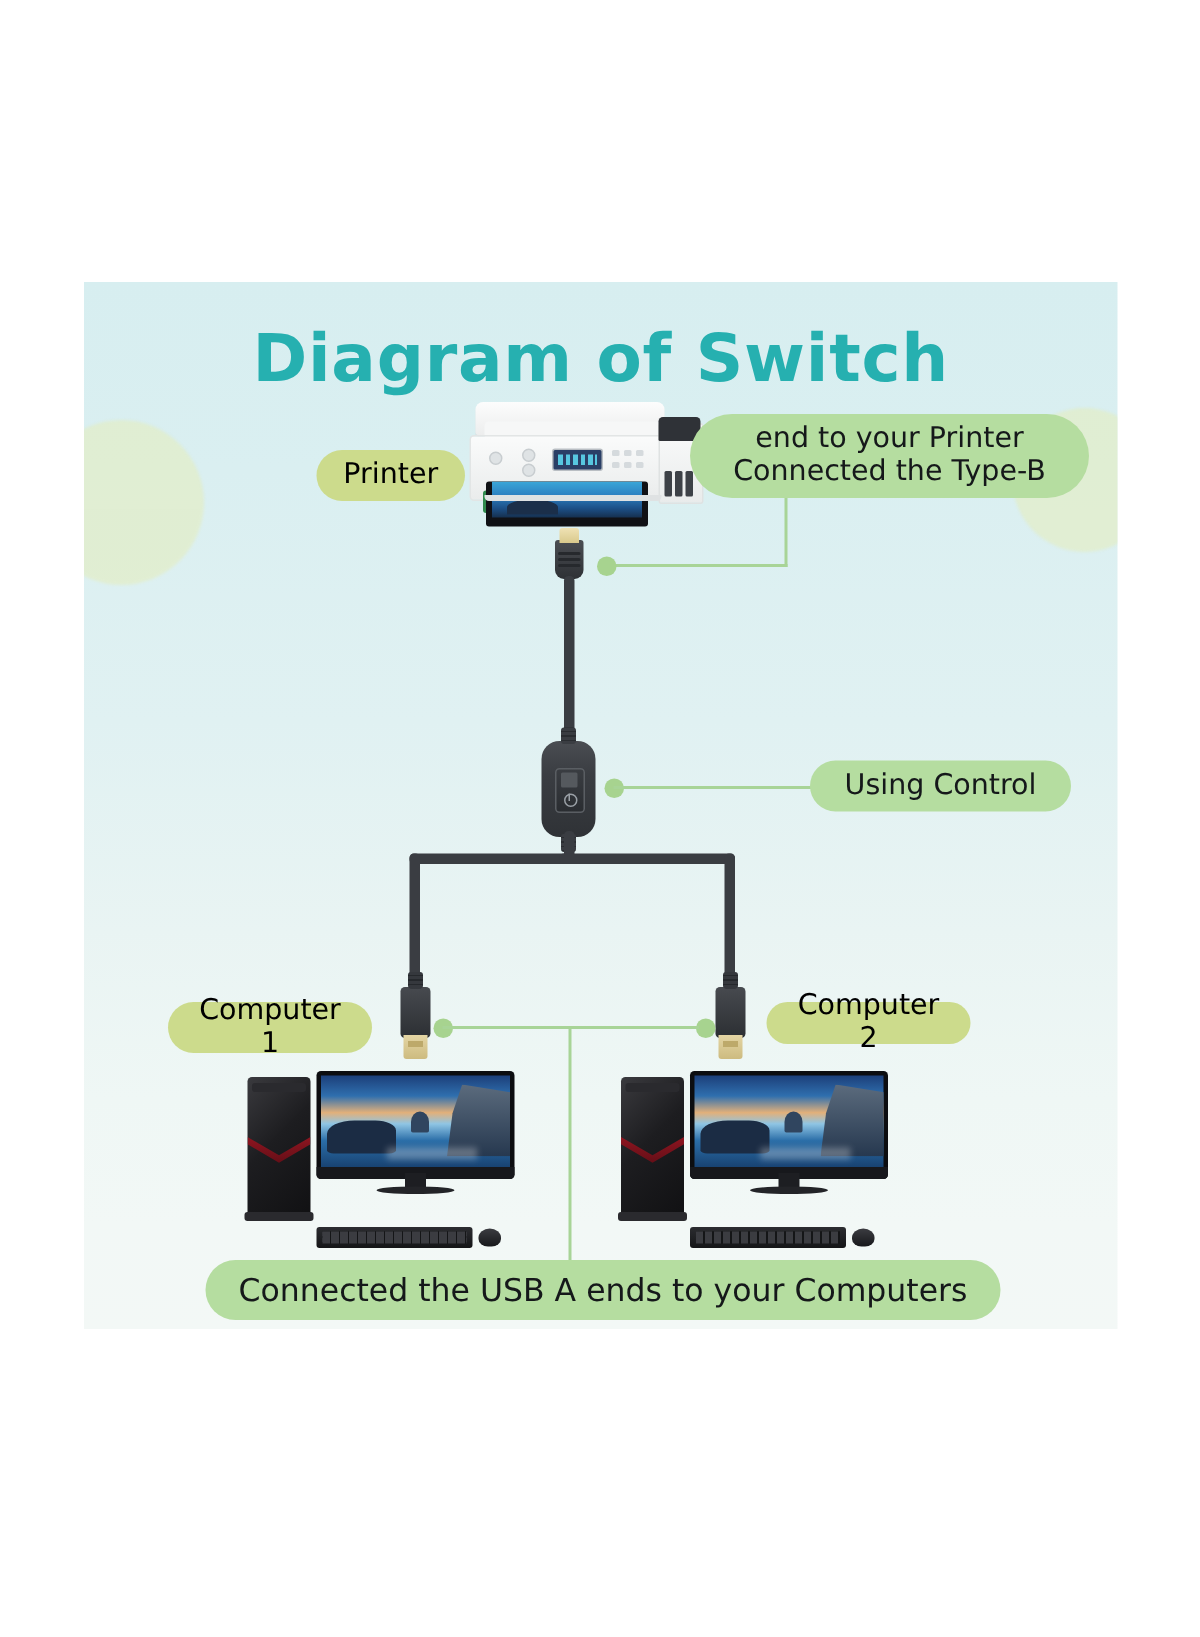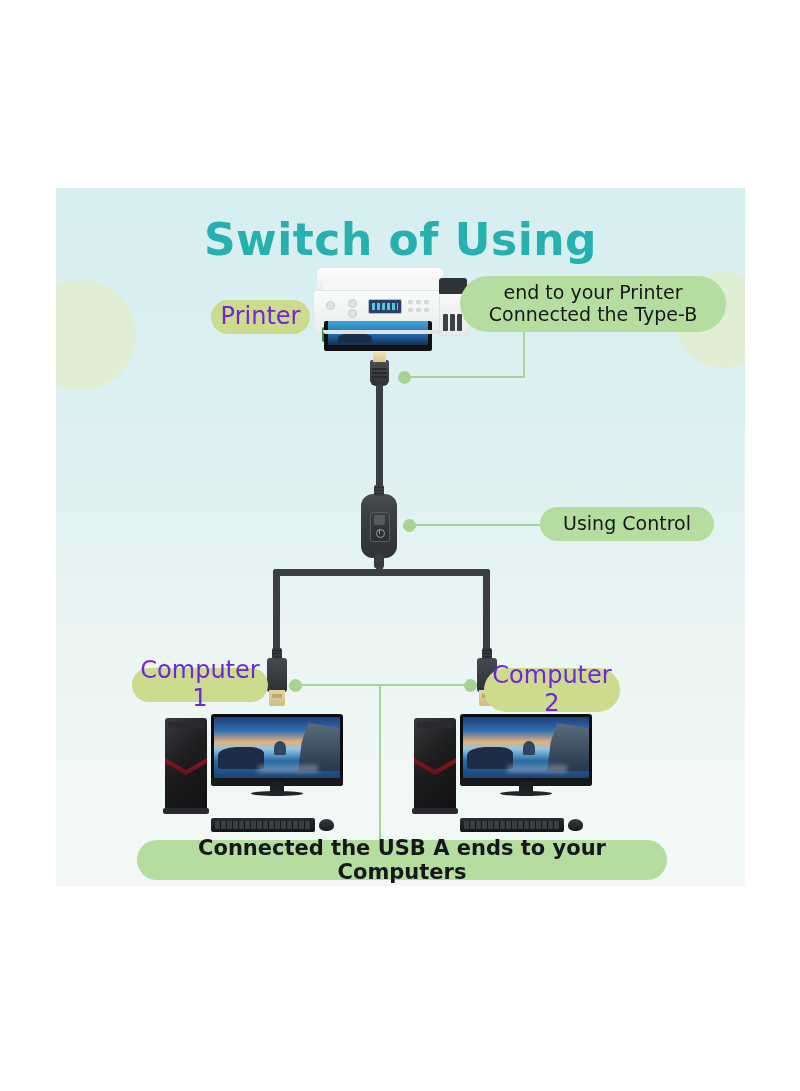"Switch of Using" div { text: Switch of Using -> Diagram of Switch }
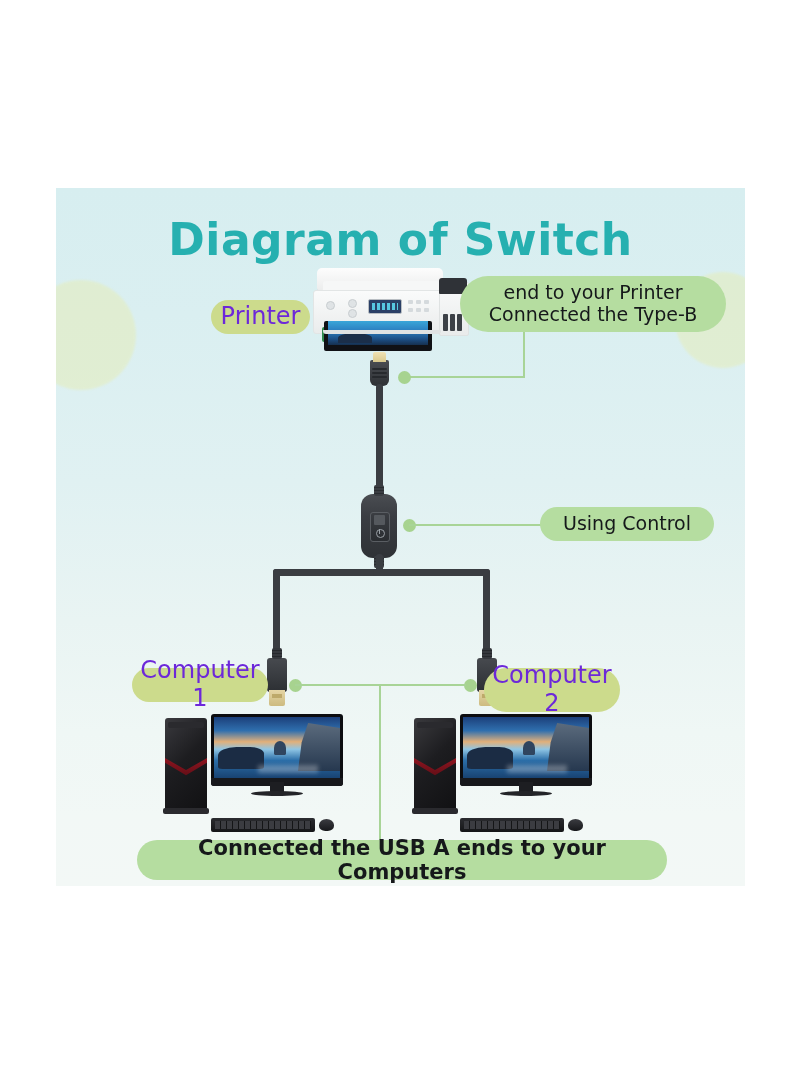"Printer" .badge-name { color: #6d28d9 -> #000000; font-size: 24px -> 19px }
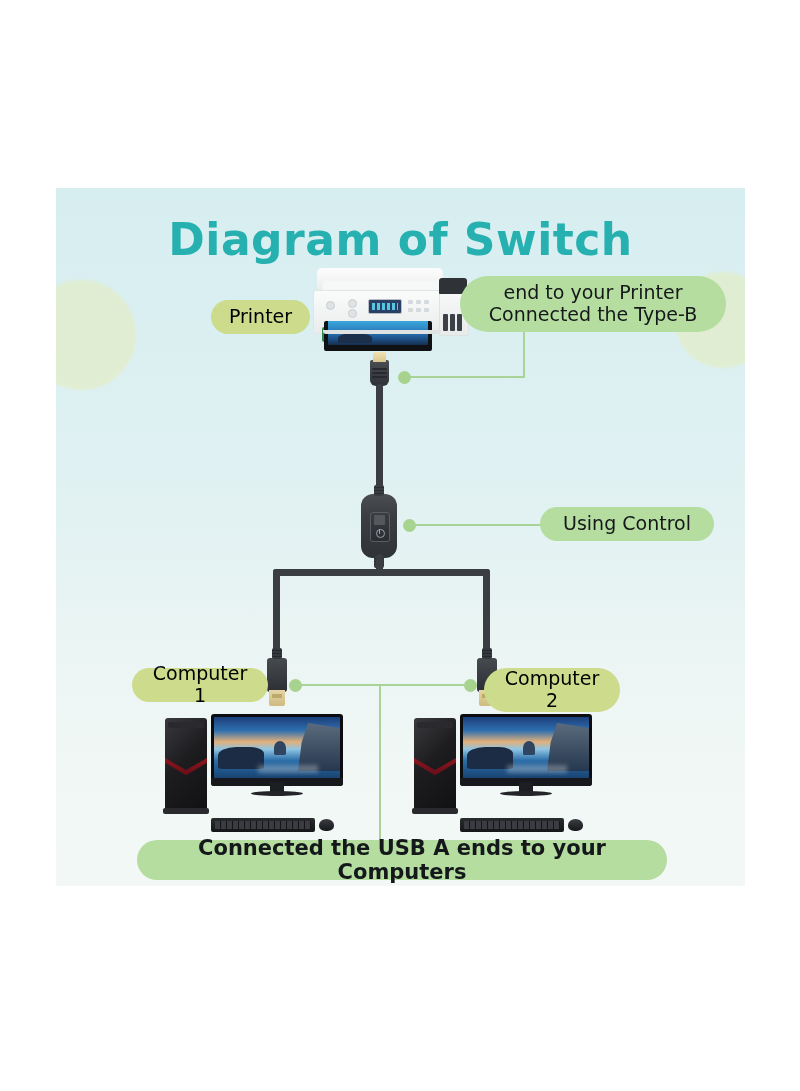"Computer 1" div.badge { left: 76px -> 56px }
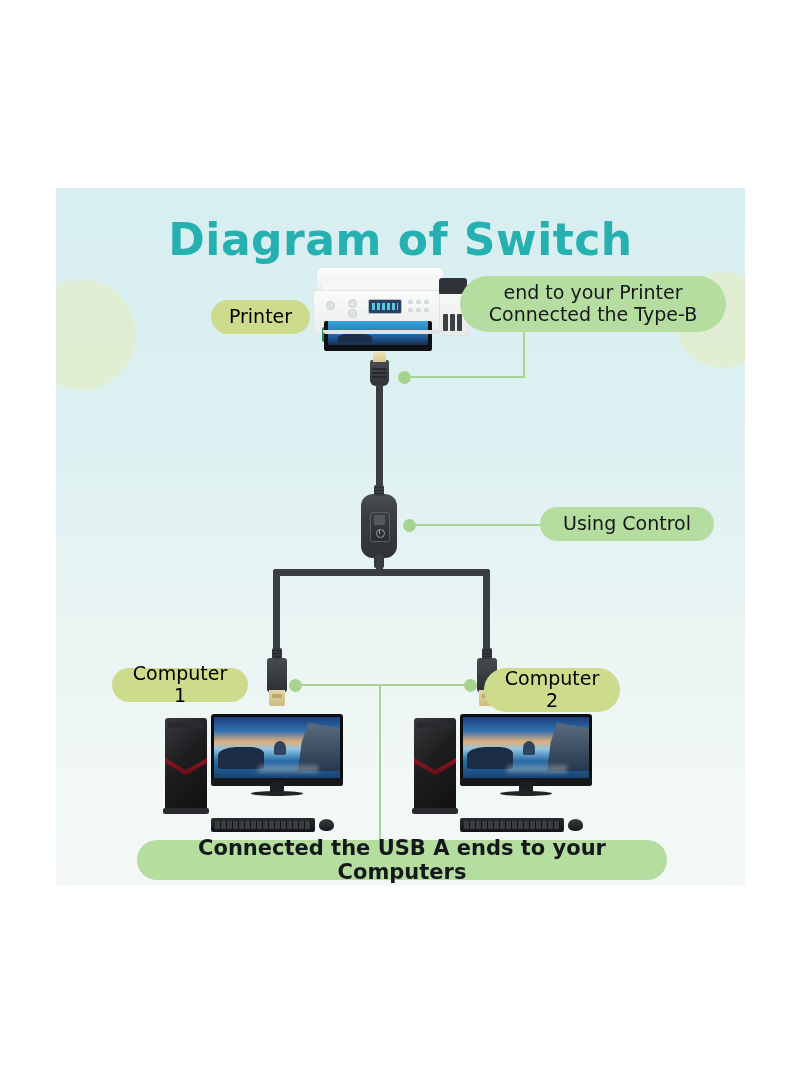"Computer 2" div.badge { height: 44px -> 28px; left: 428px -> 455px }
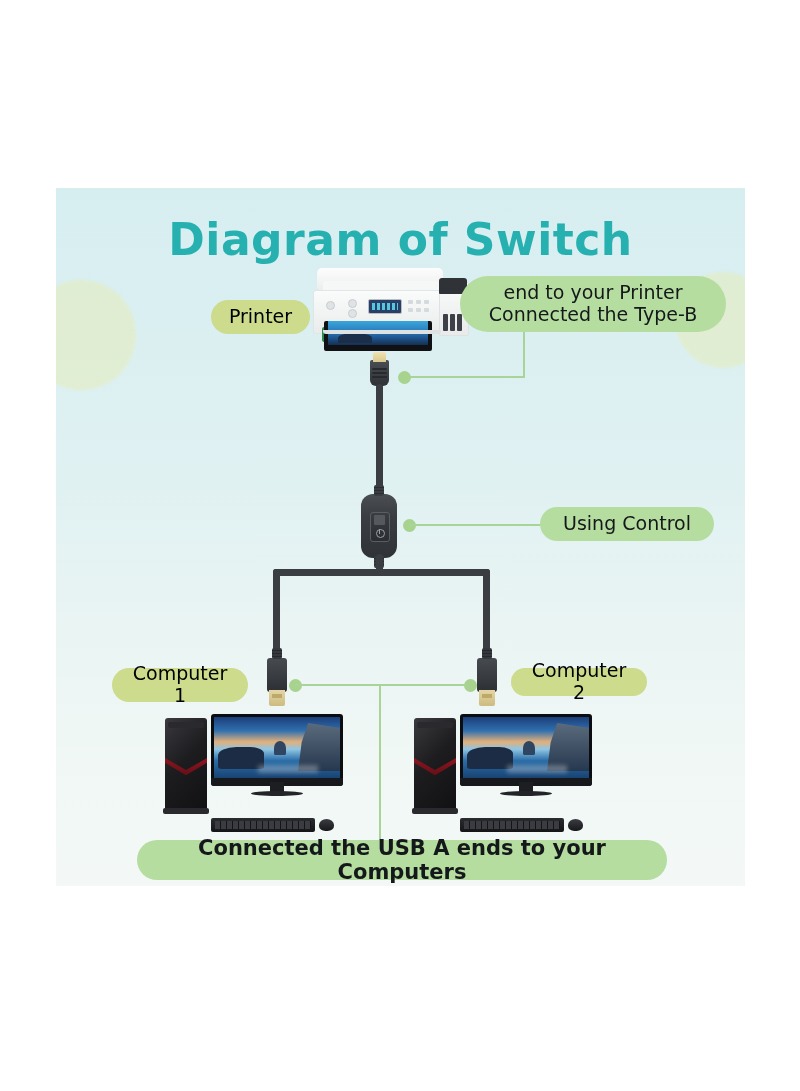"Connected the USB A ends" div.badge { font-weight: bold -> none }
